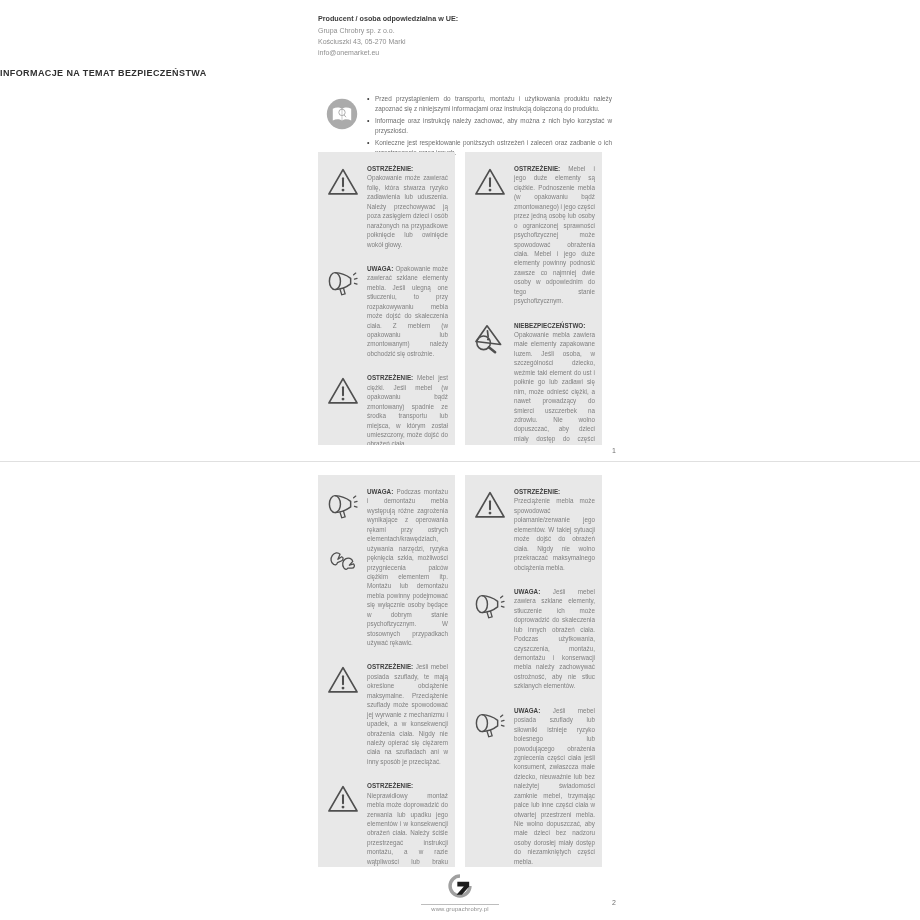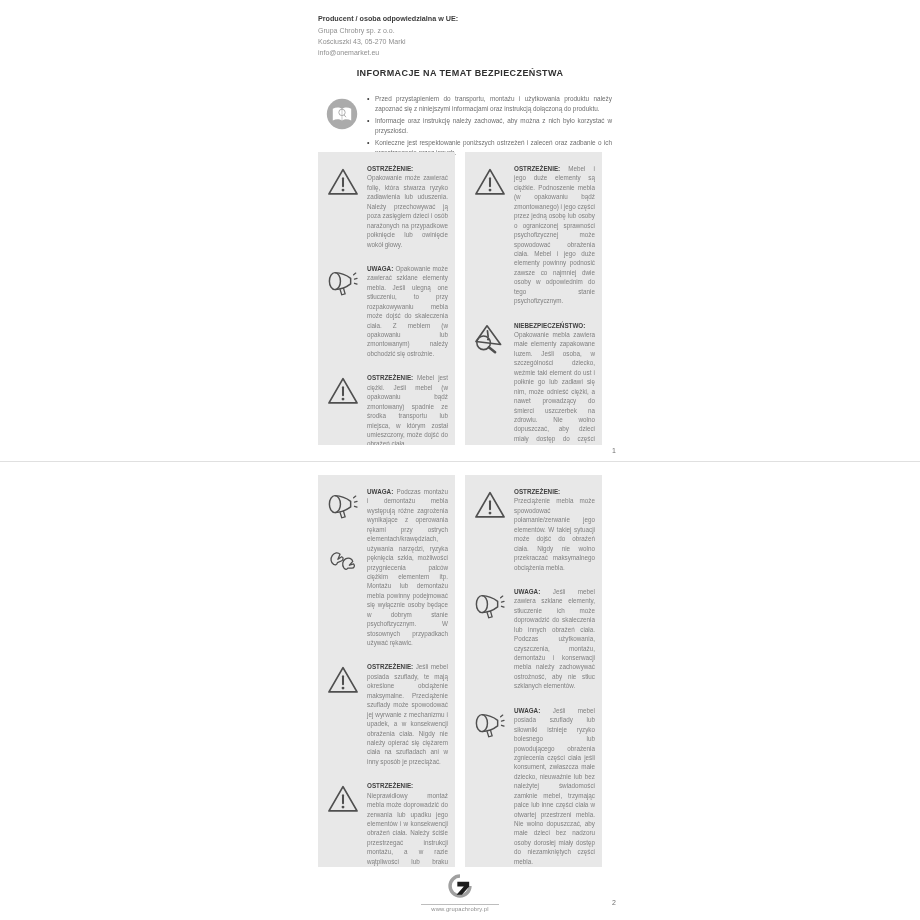"INFORMACJE NA TEMAT BEZPIECZEŃSTWA" .doc-title { text-align: center -> none }
